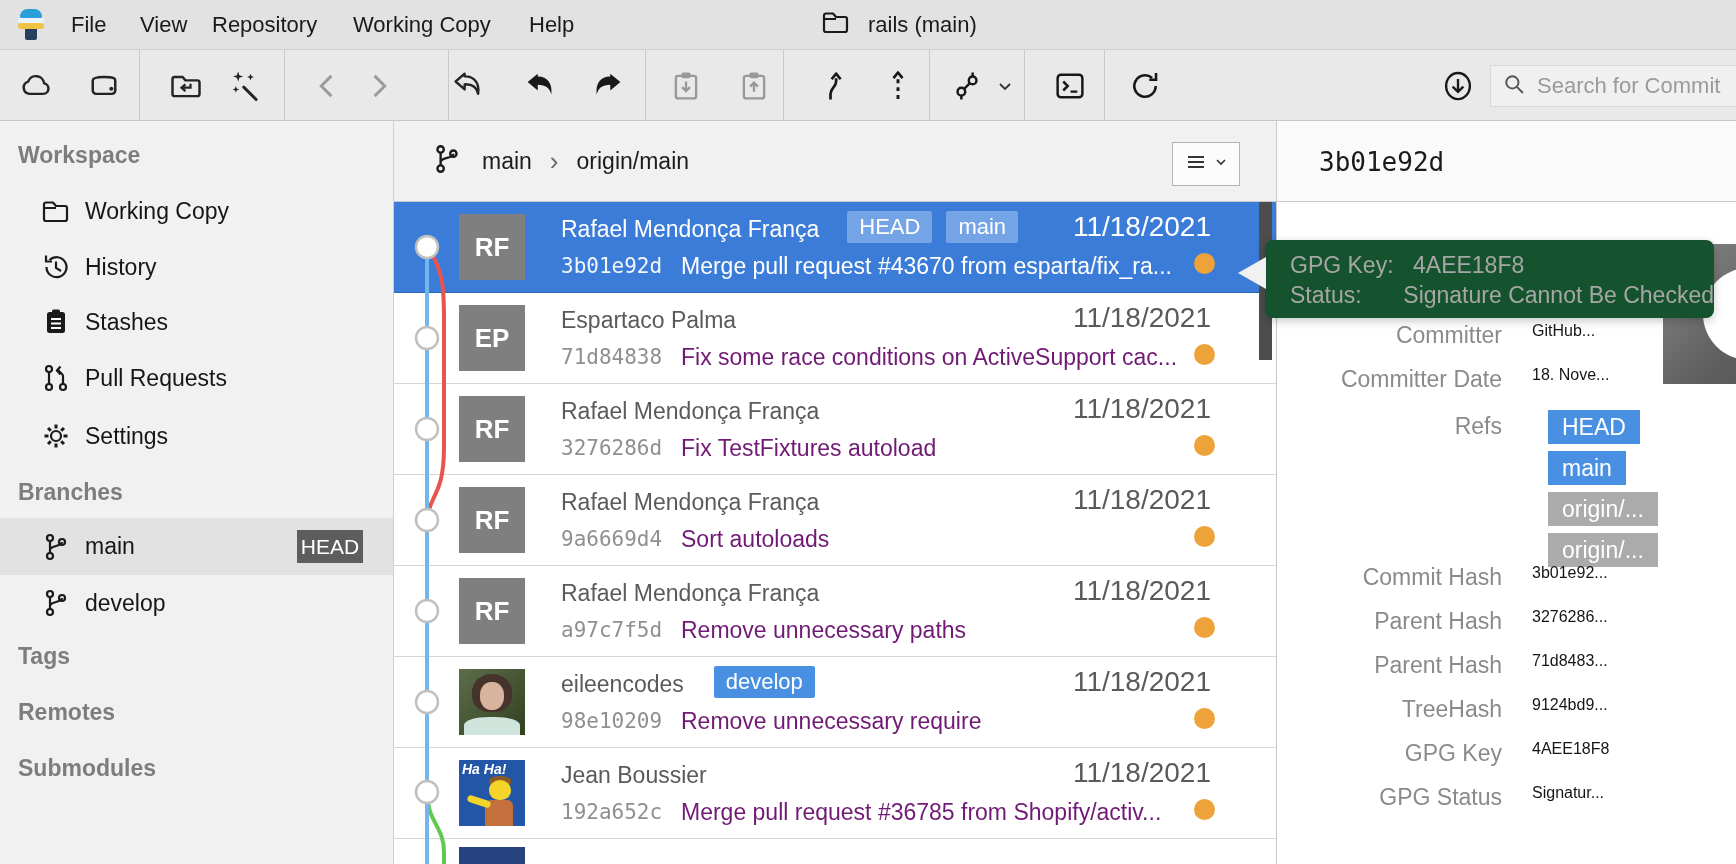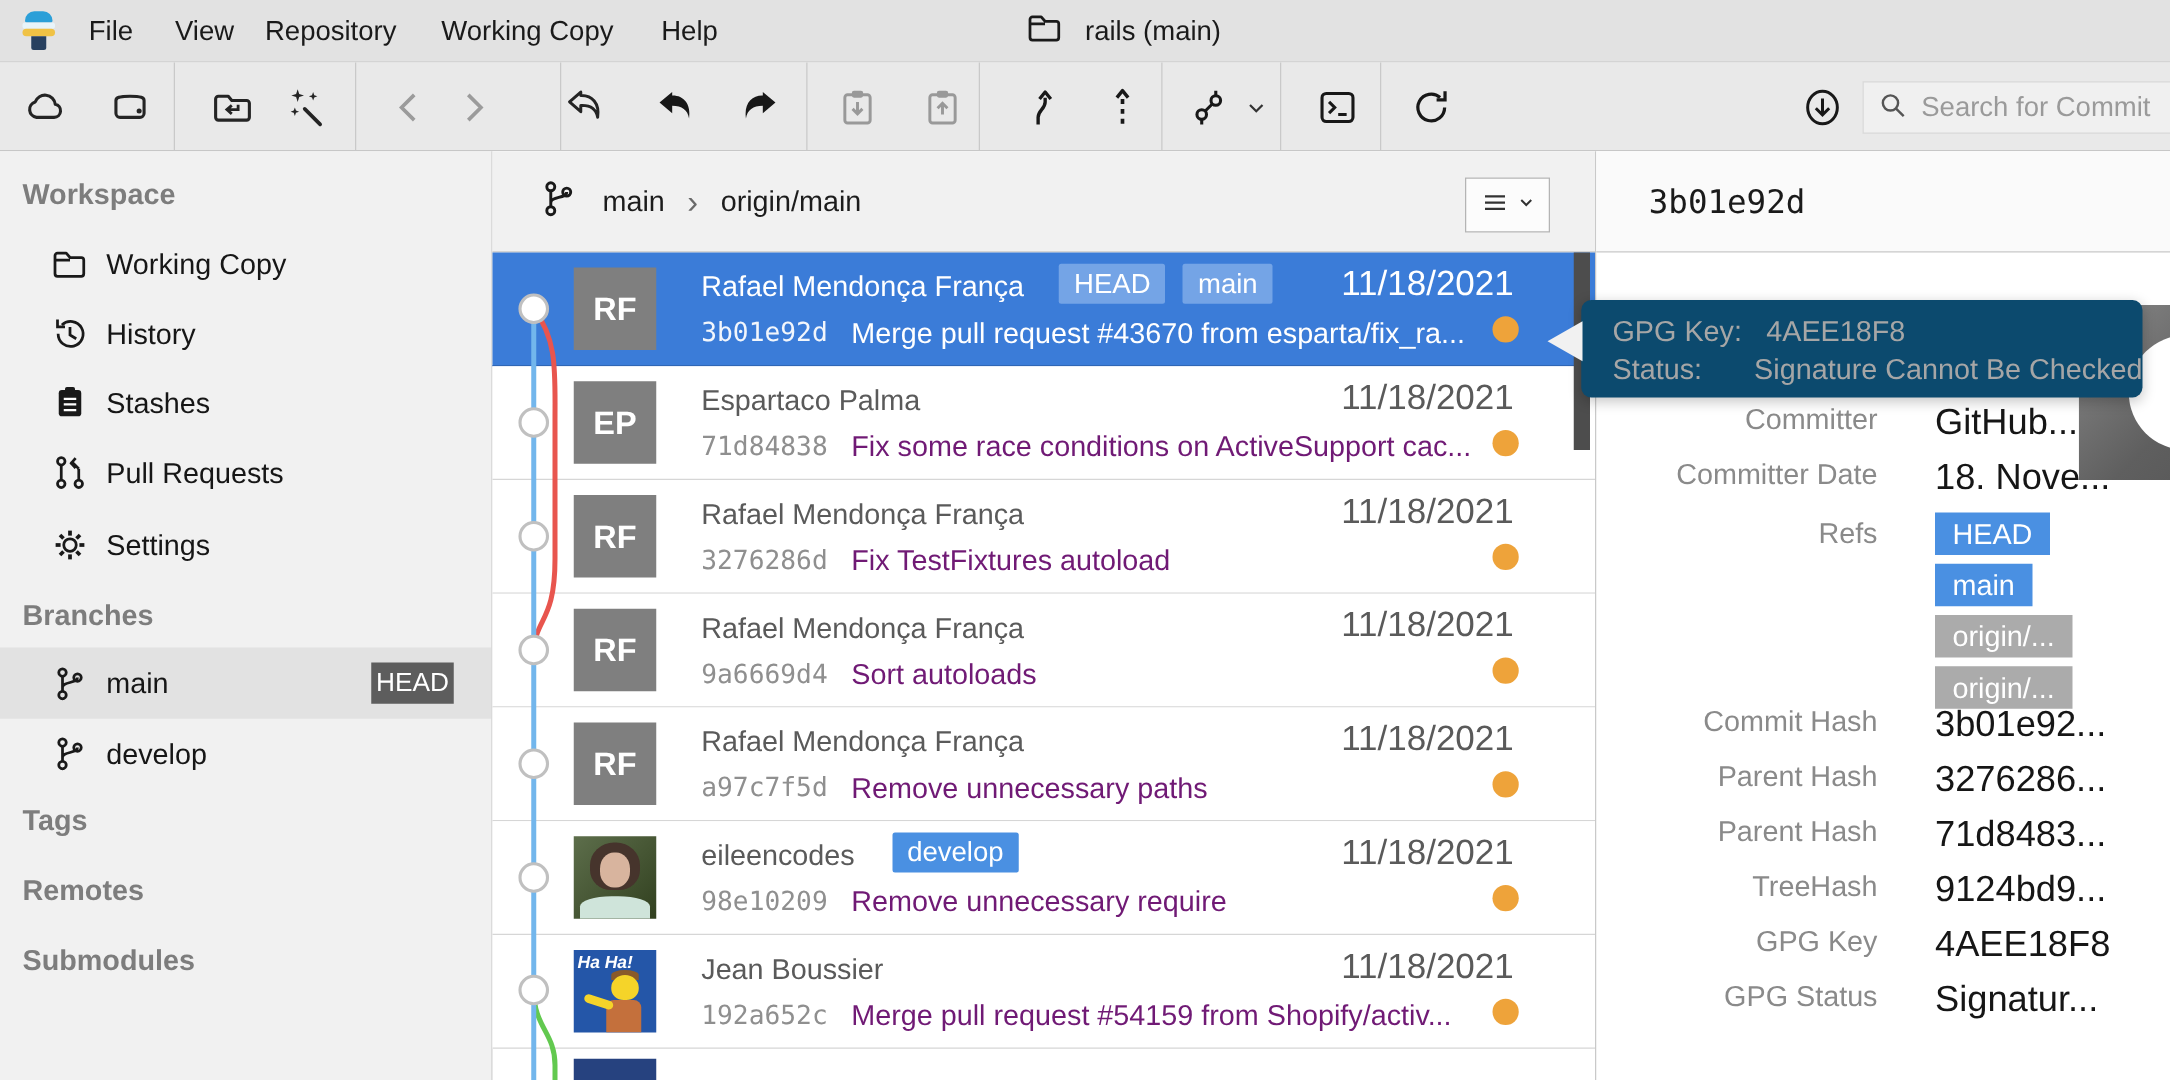"GPG Key:" #gpg-tooltip { background: #0c4a6e -> #14532d }
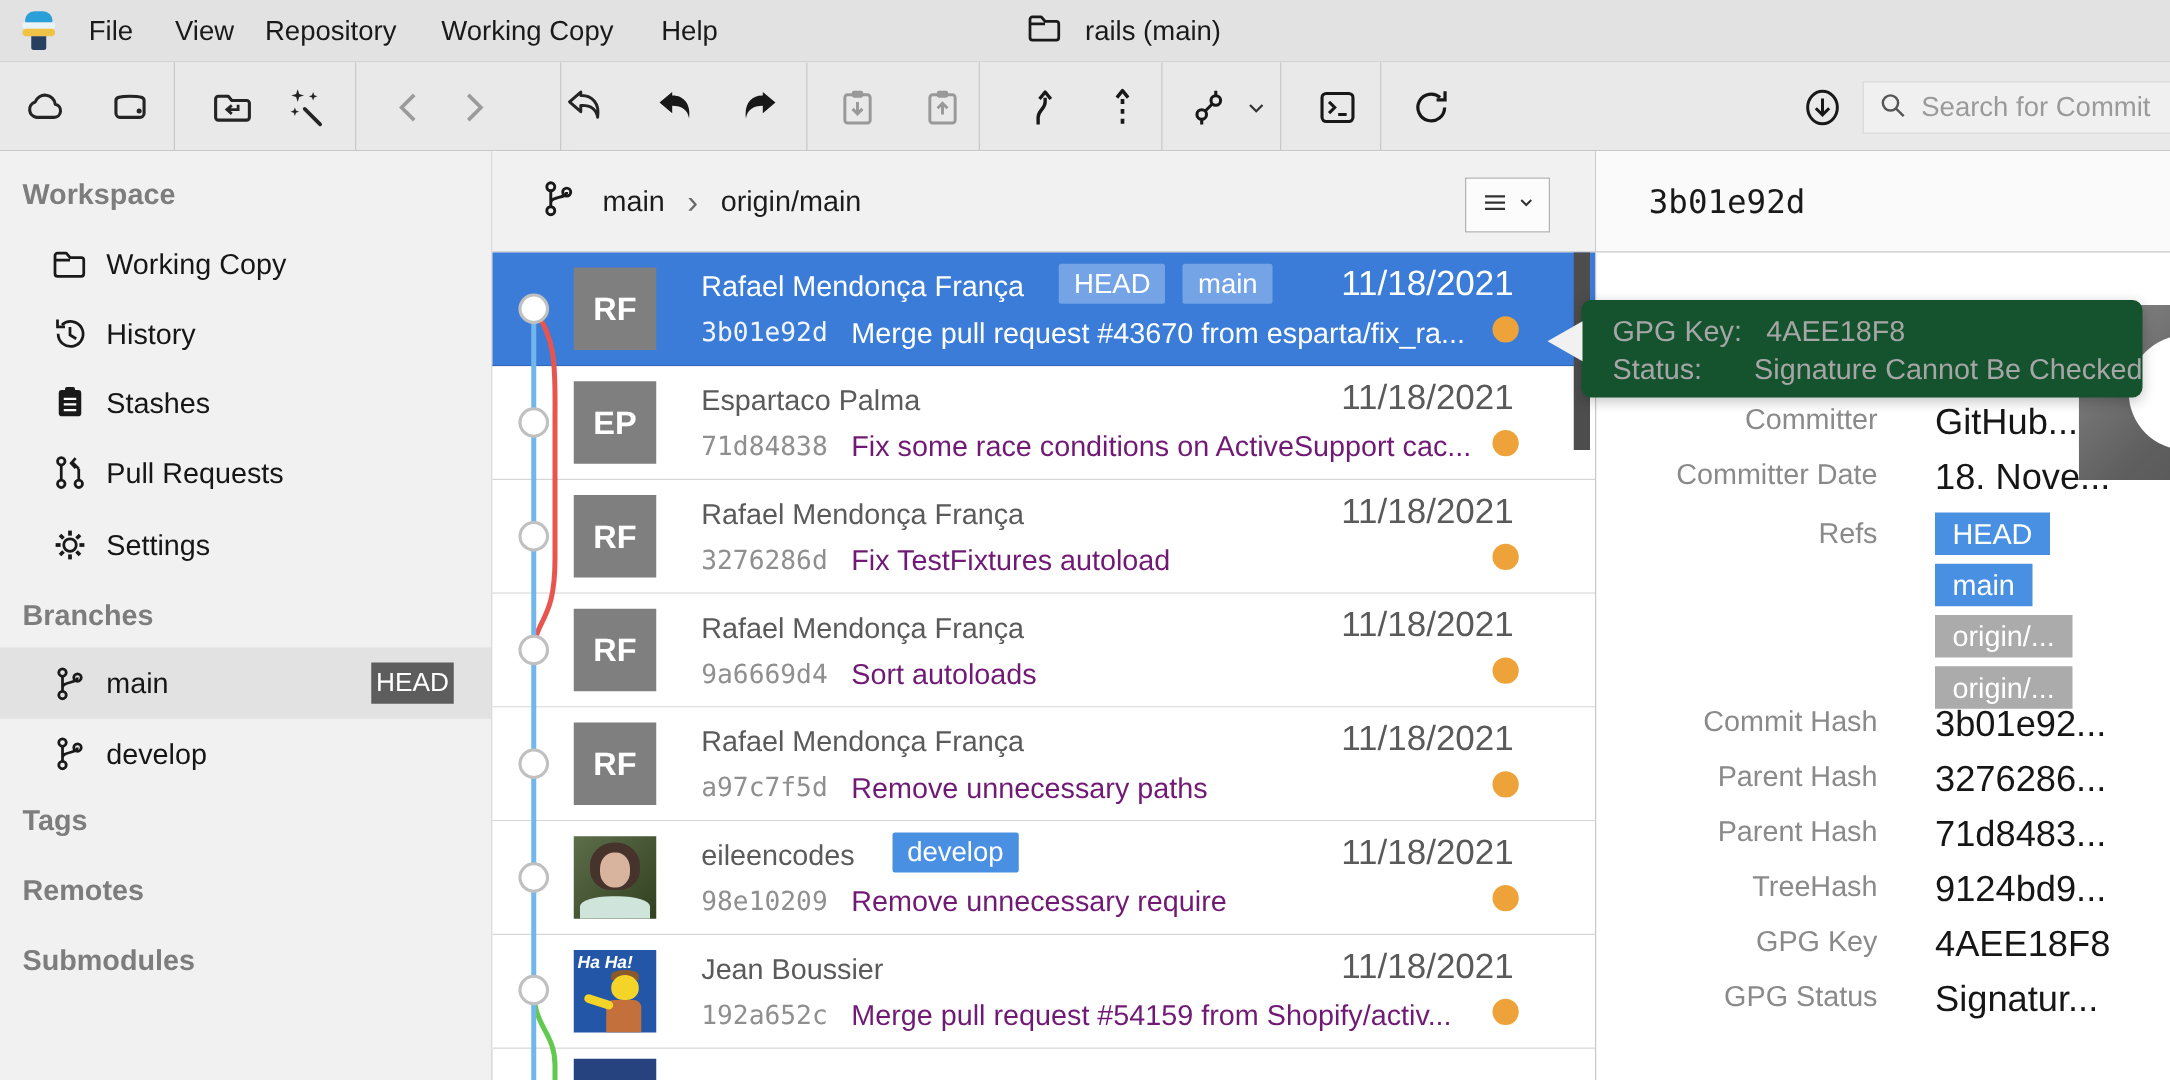"GitHub..." .dvalue { font-size: 29px -> 16px; left: 271px -> 255px }
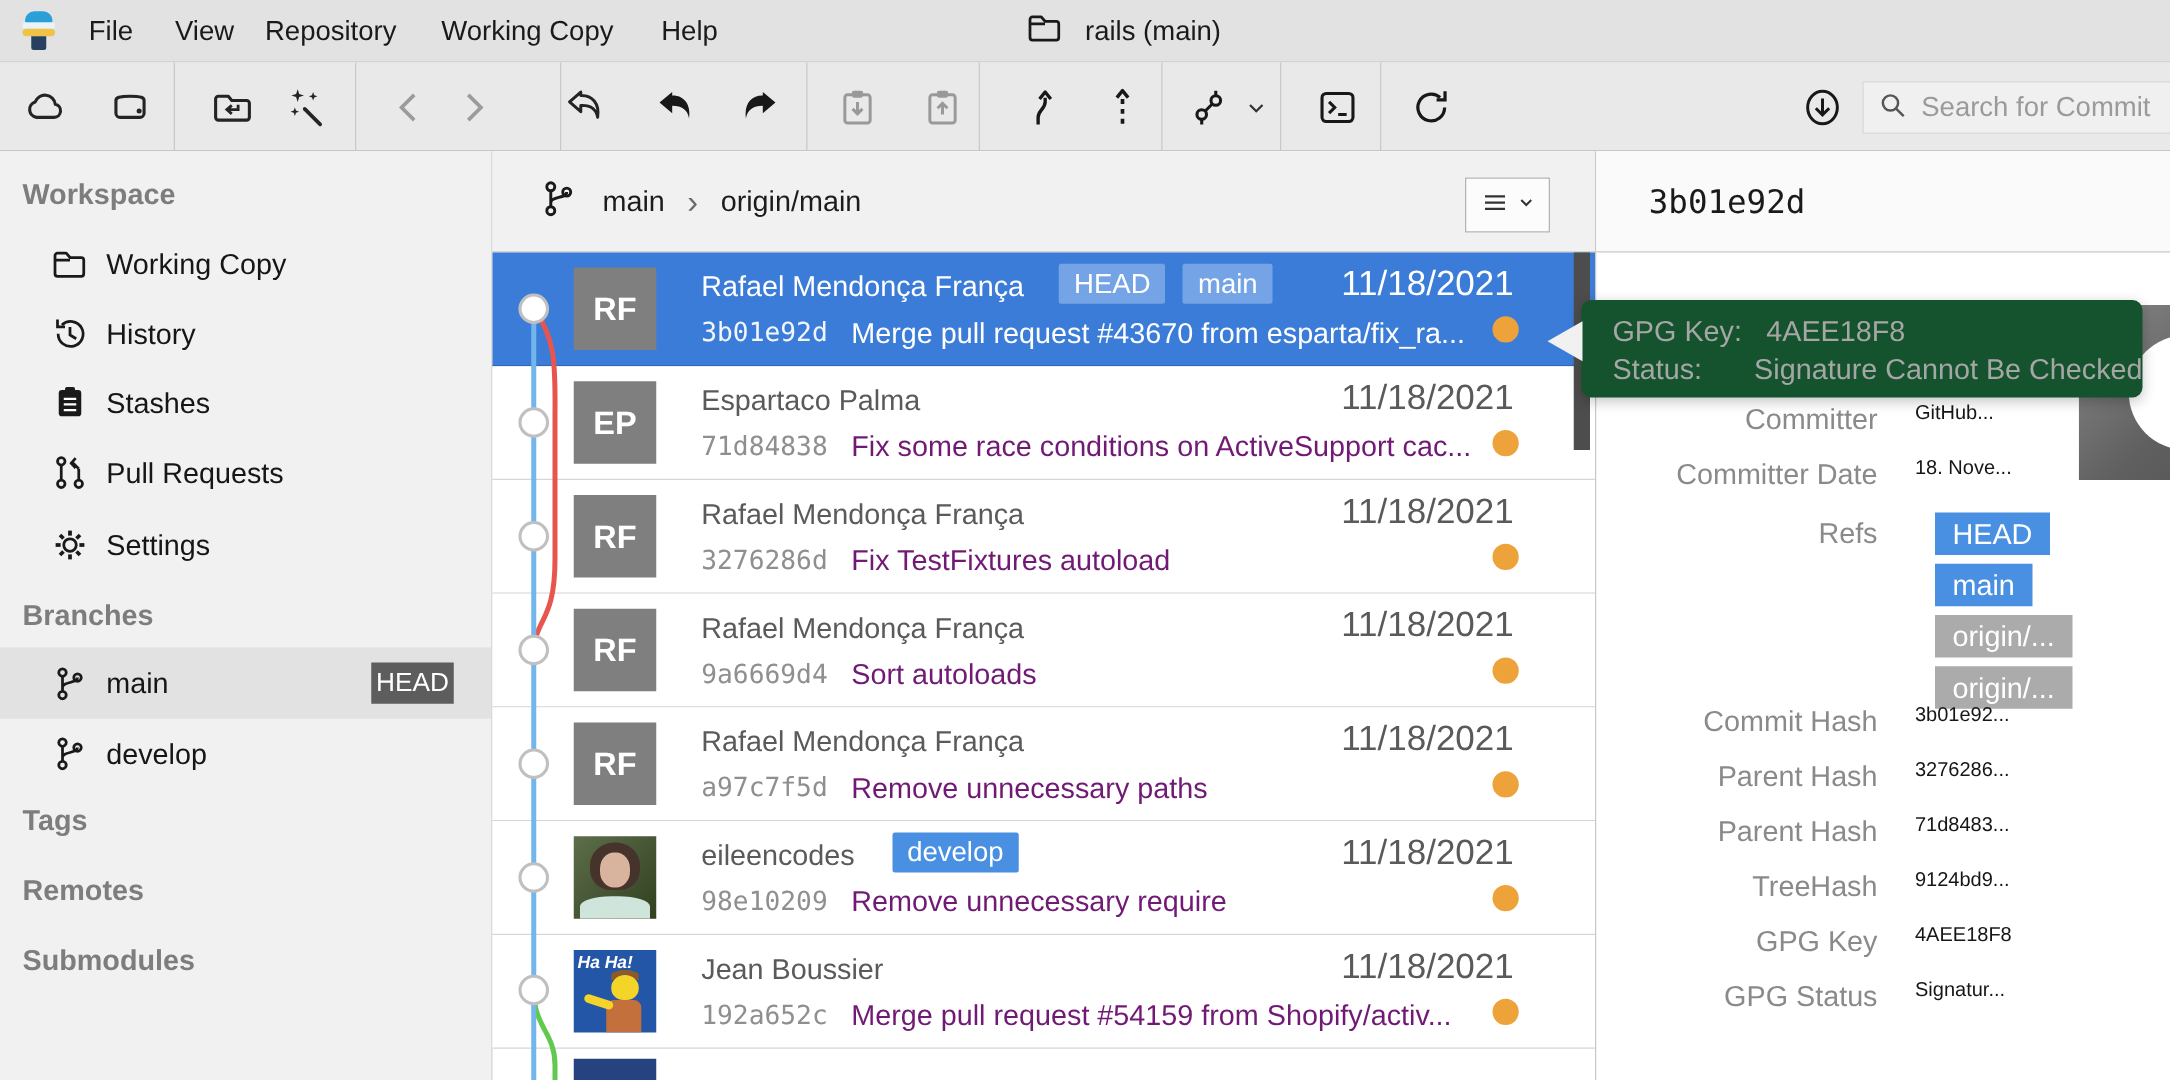"Merge pull request #54159 from" span.cmsg { text: 54159 -> 36785 }
